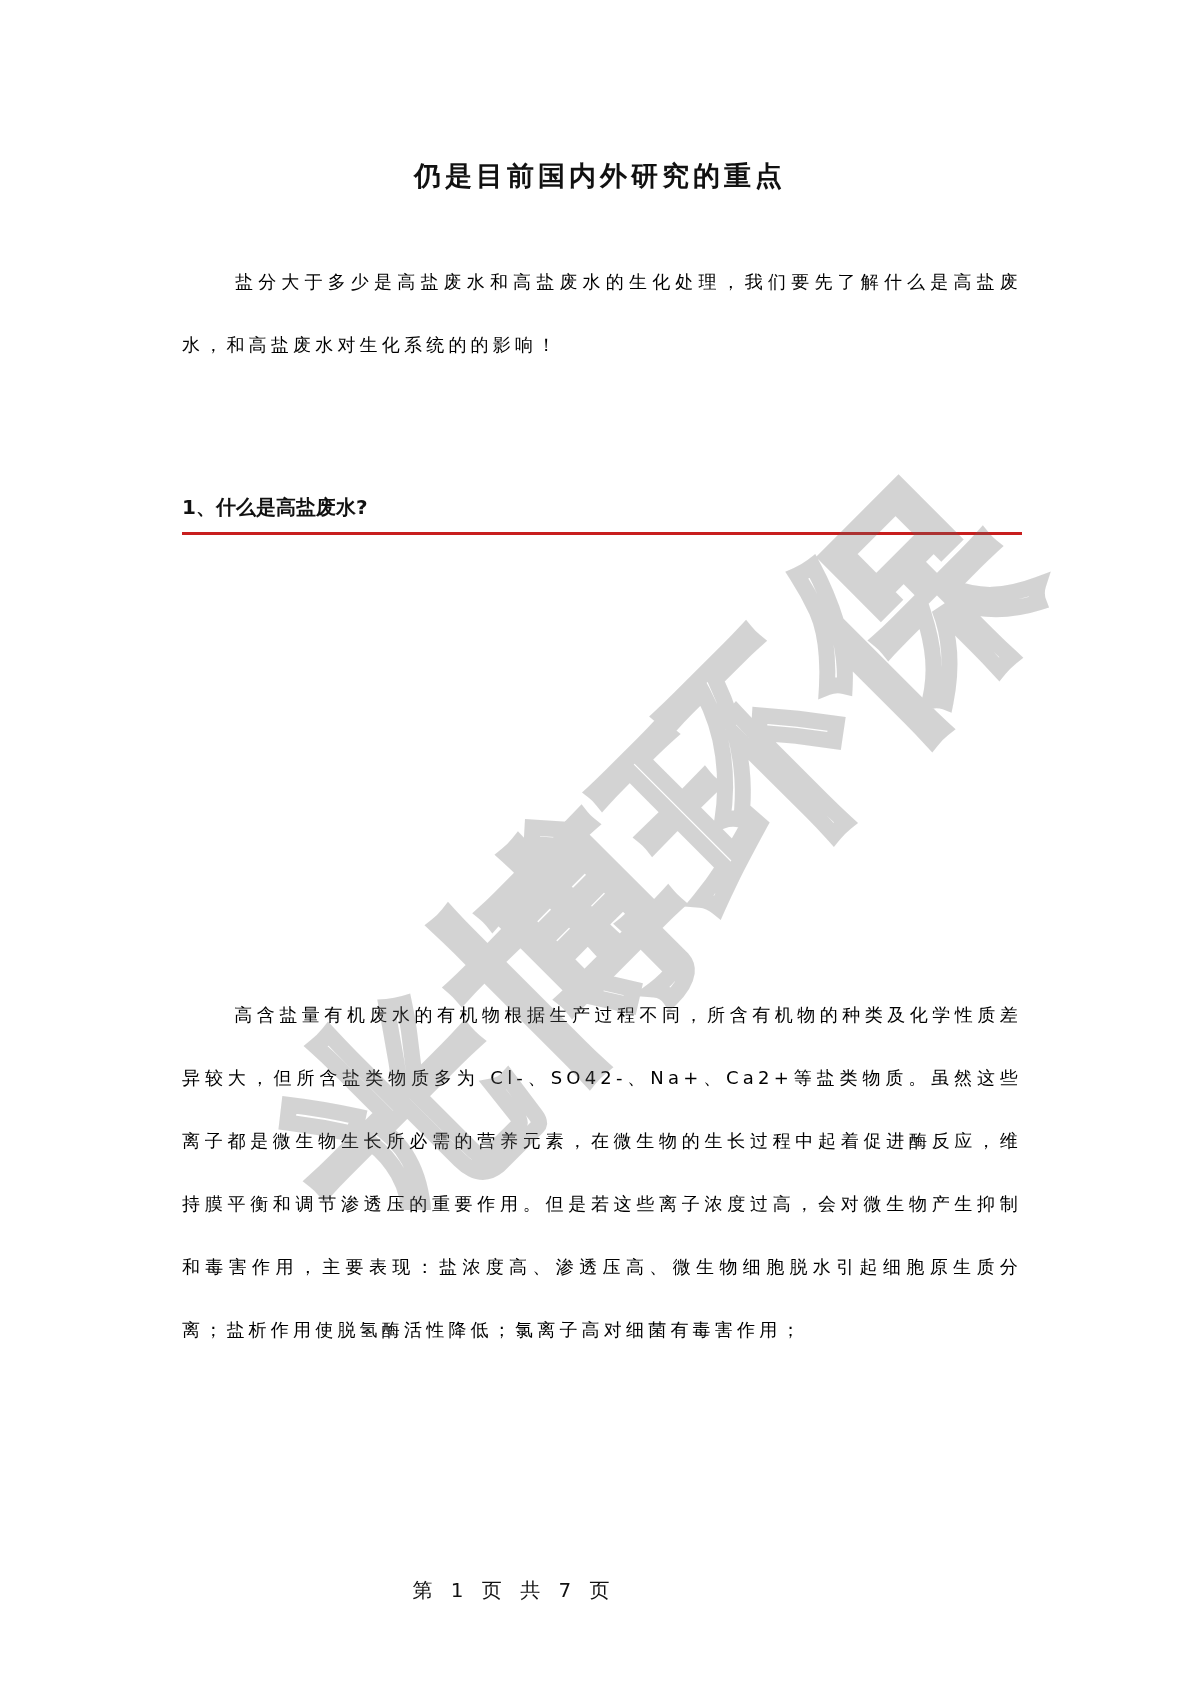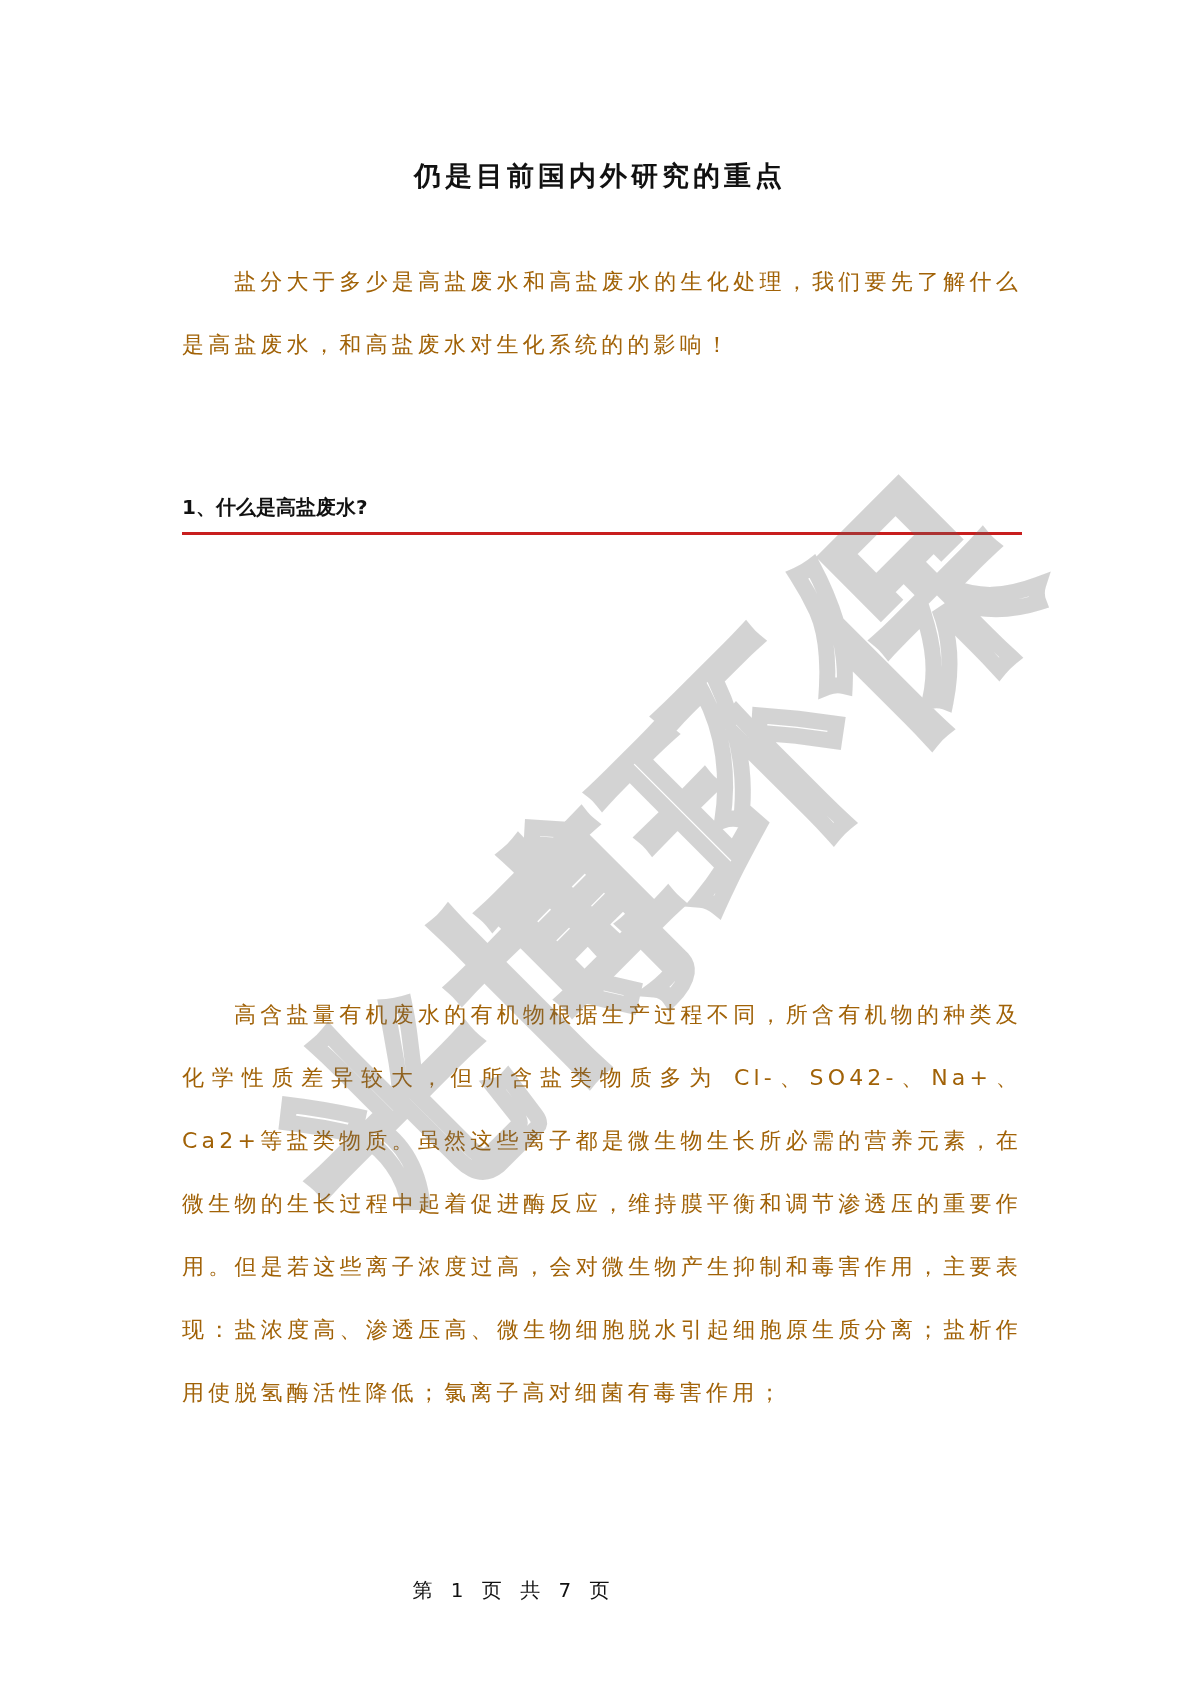"盐分大于多少是高盐废水和高盐废水的生化处理，我们要先了解什么是高盐废水，和高盐废" .para { color: #a16207 -> #000000; font-size: 22px -> 18px }
